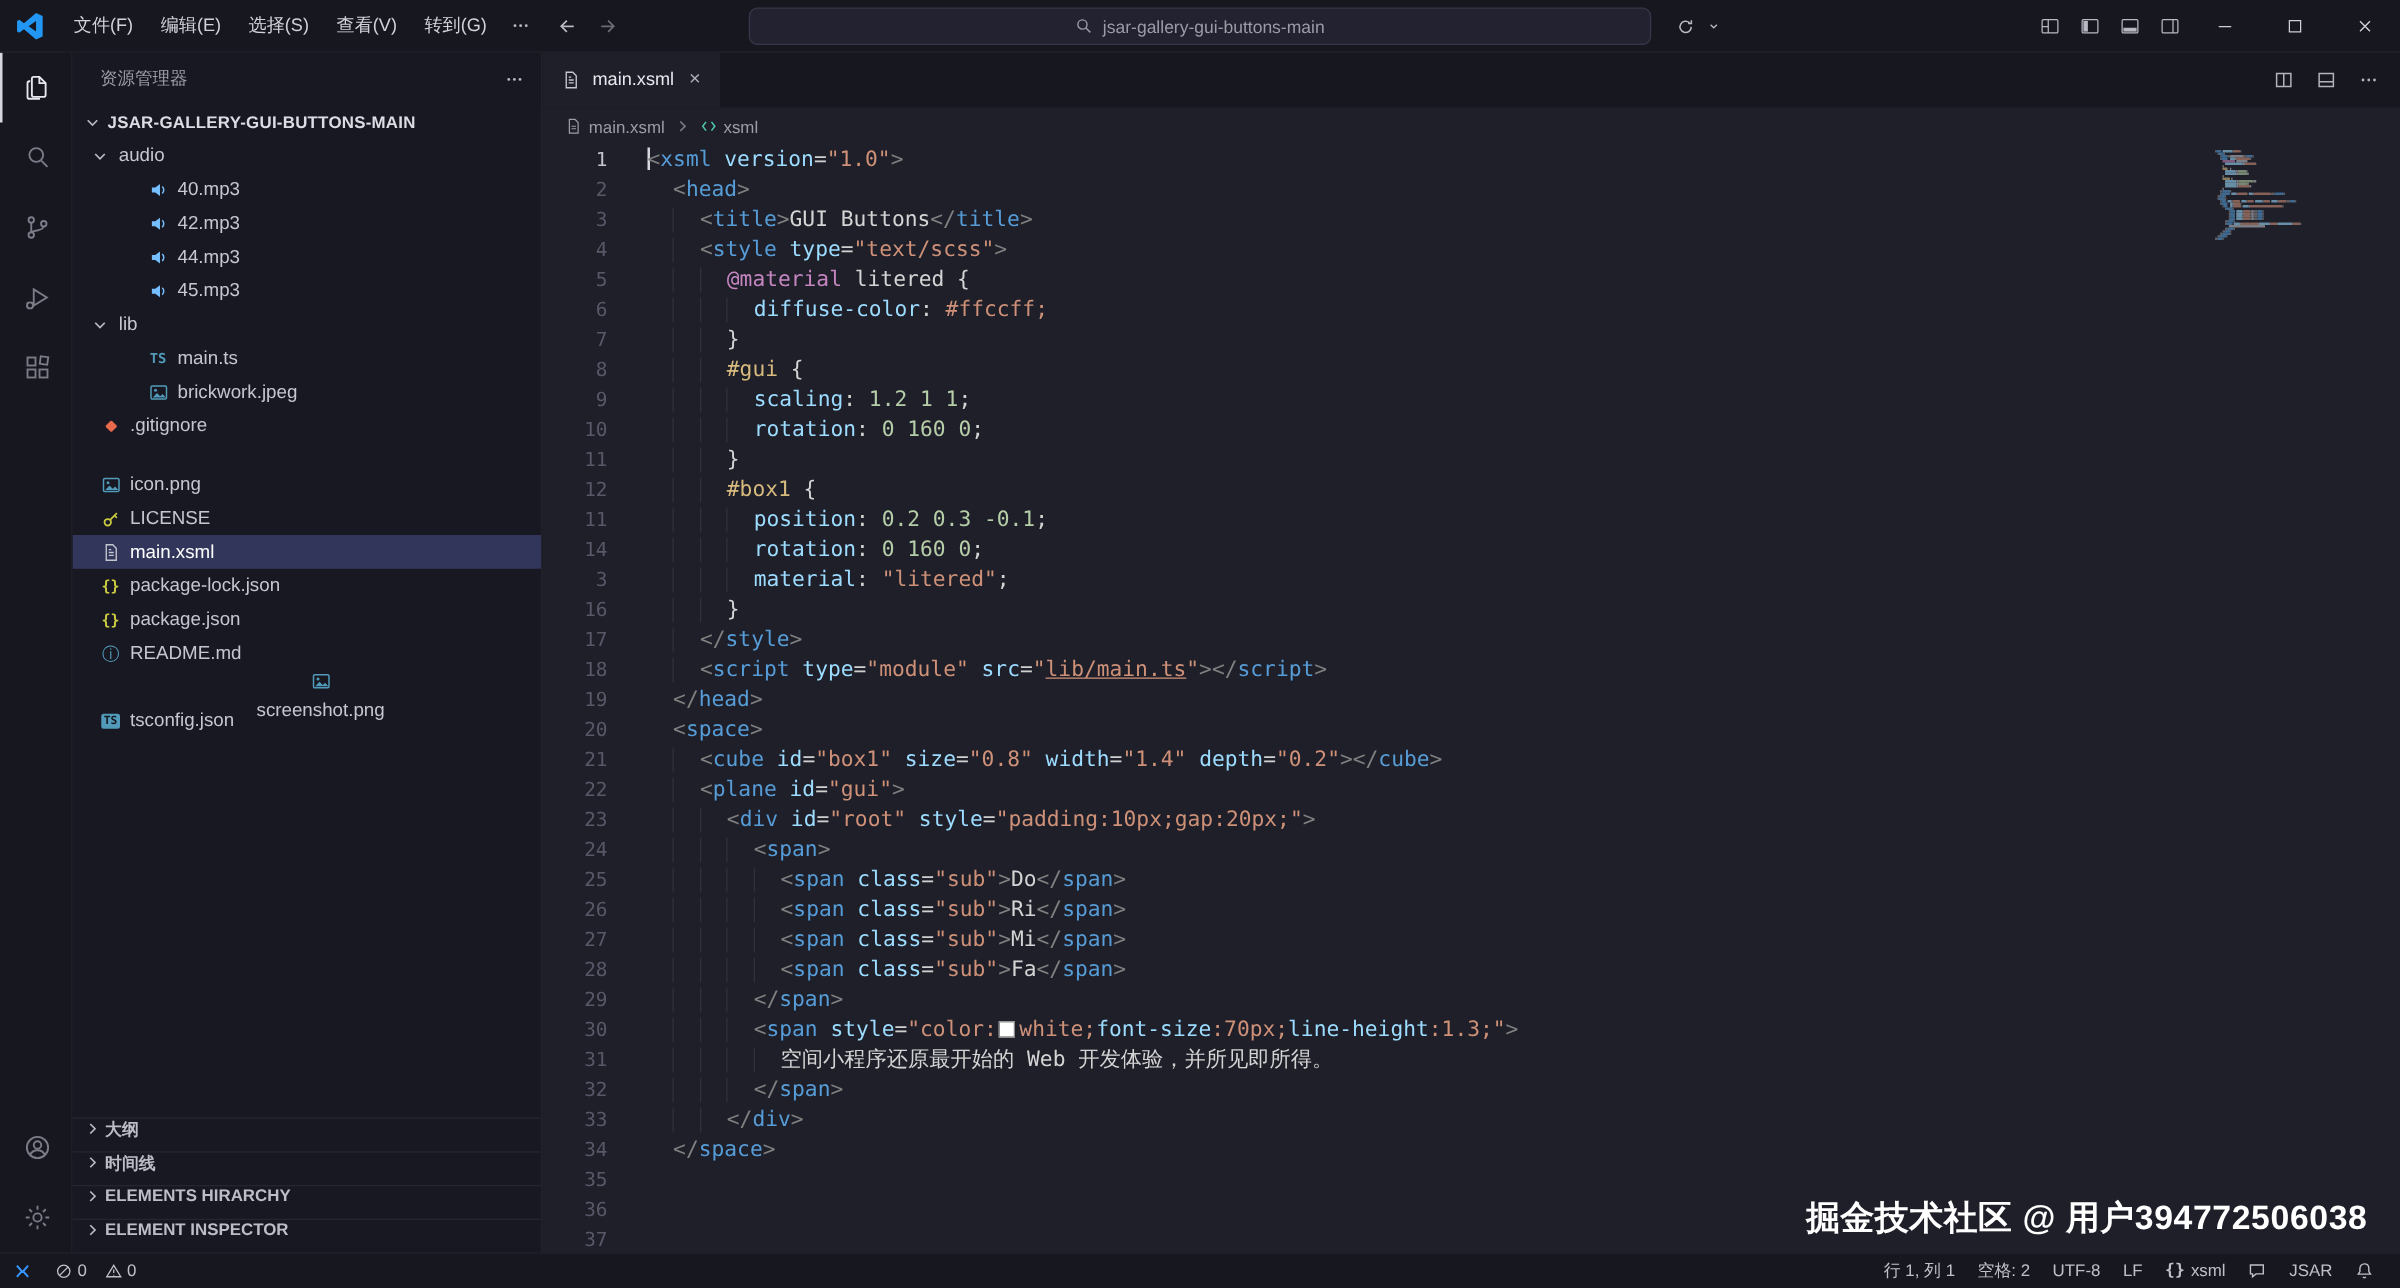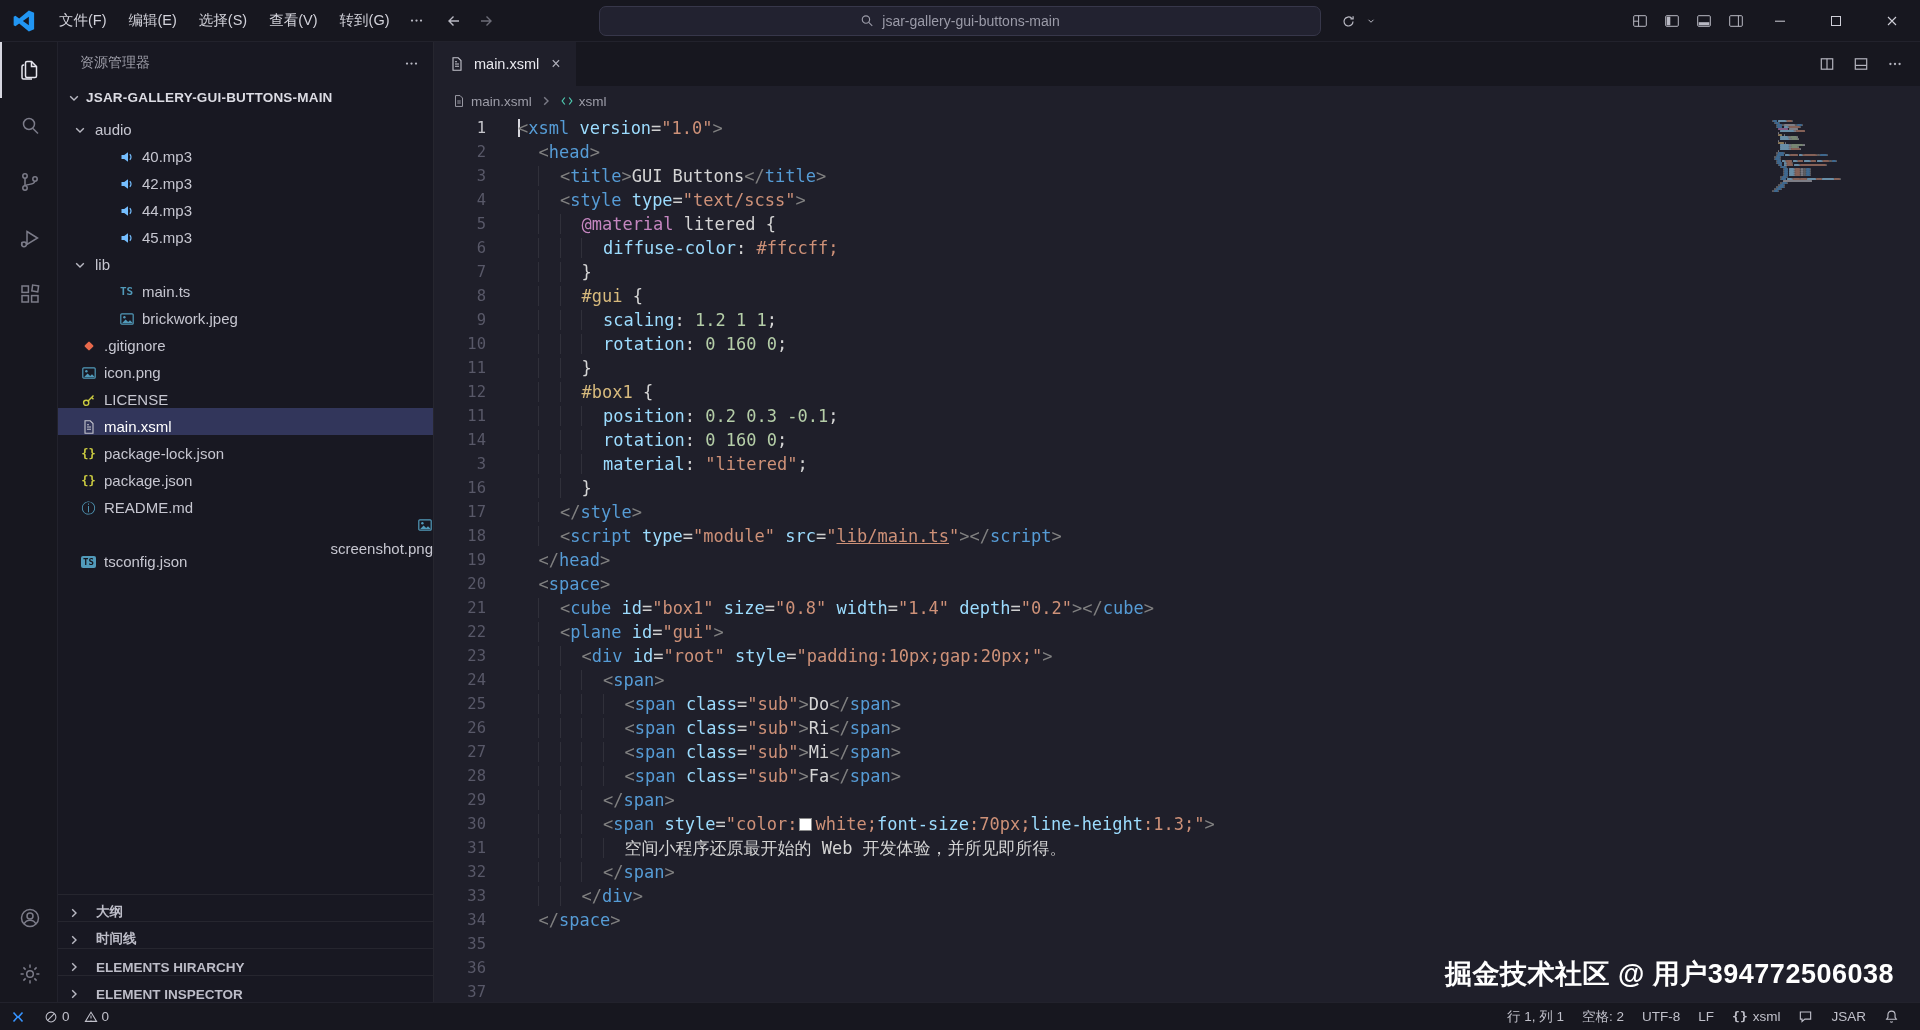"audio" .tree-row { align-items: flex-end -> center }
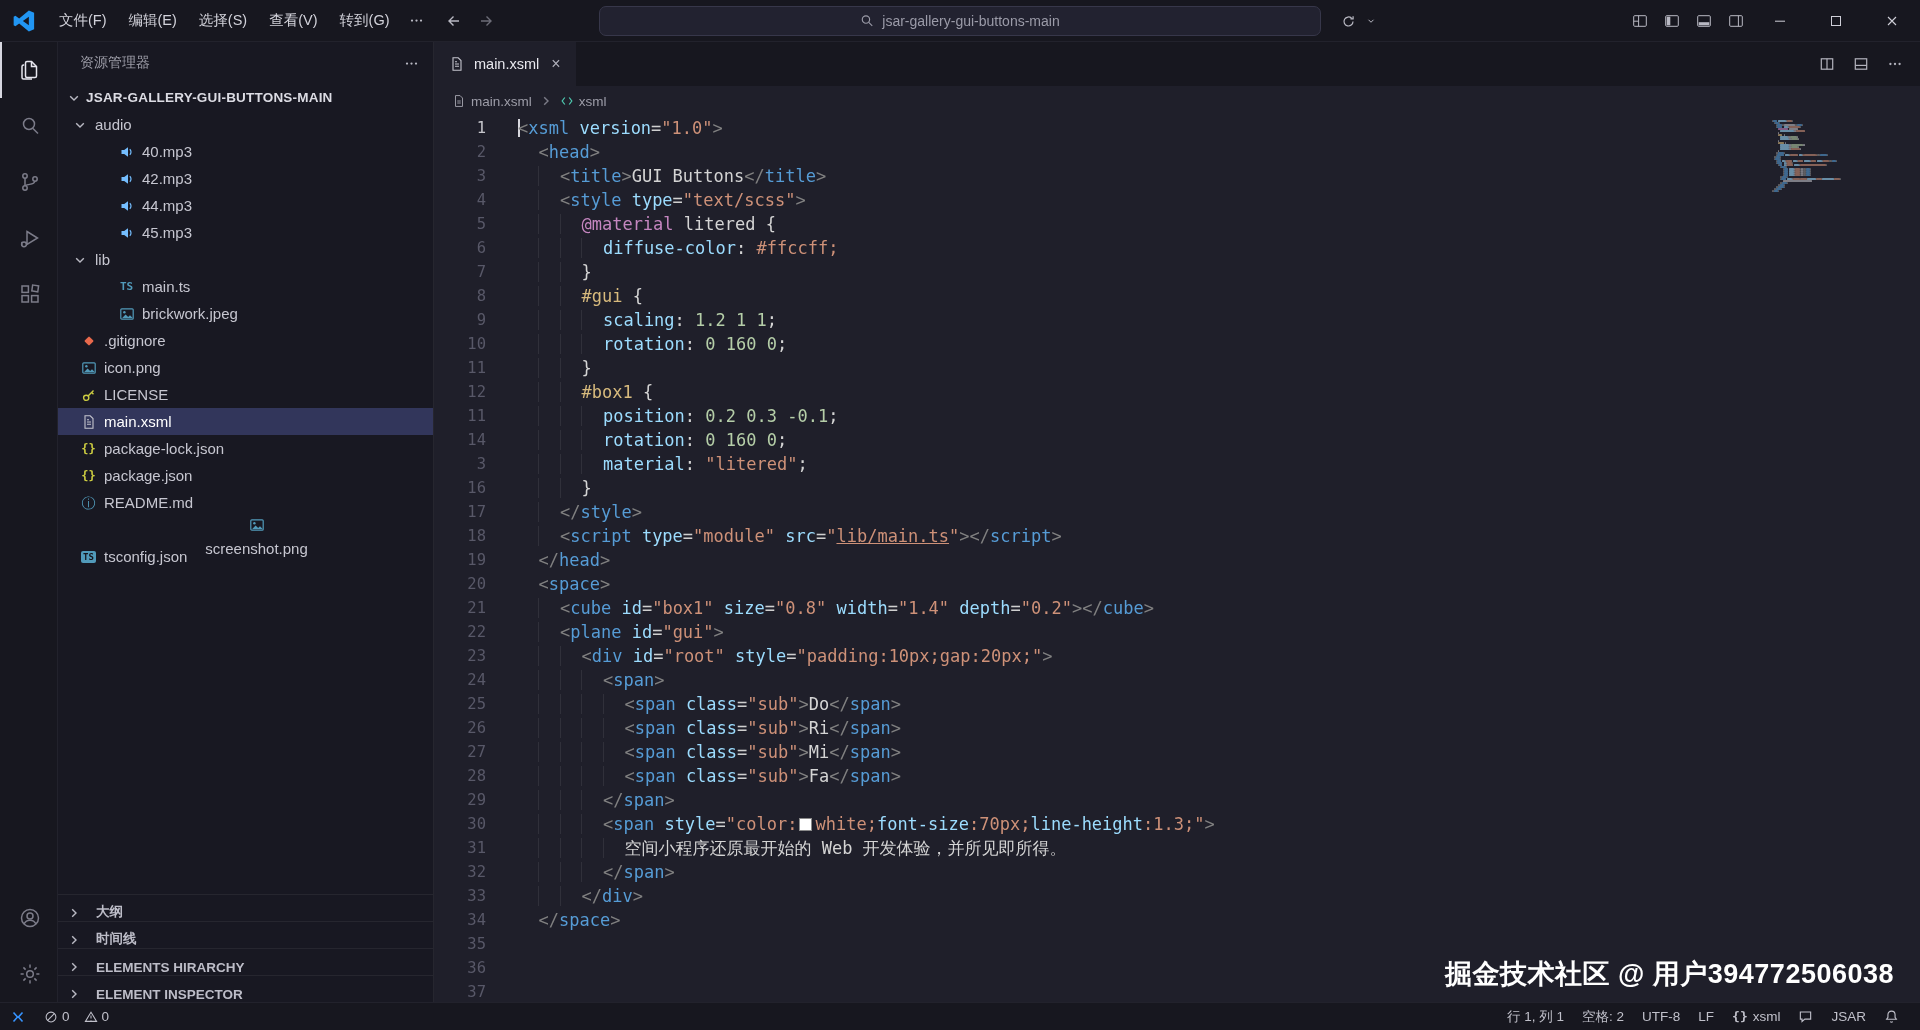"icon.png" div.tree-row { margin-top: none -> 20px }
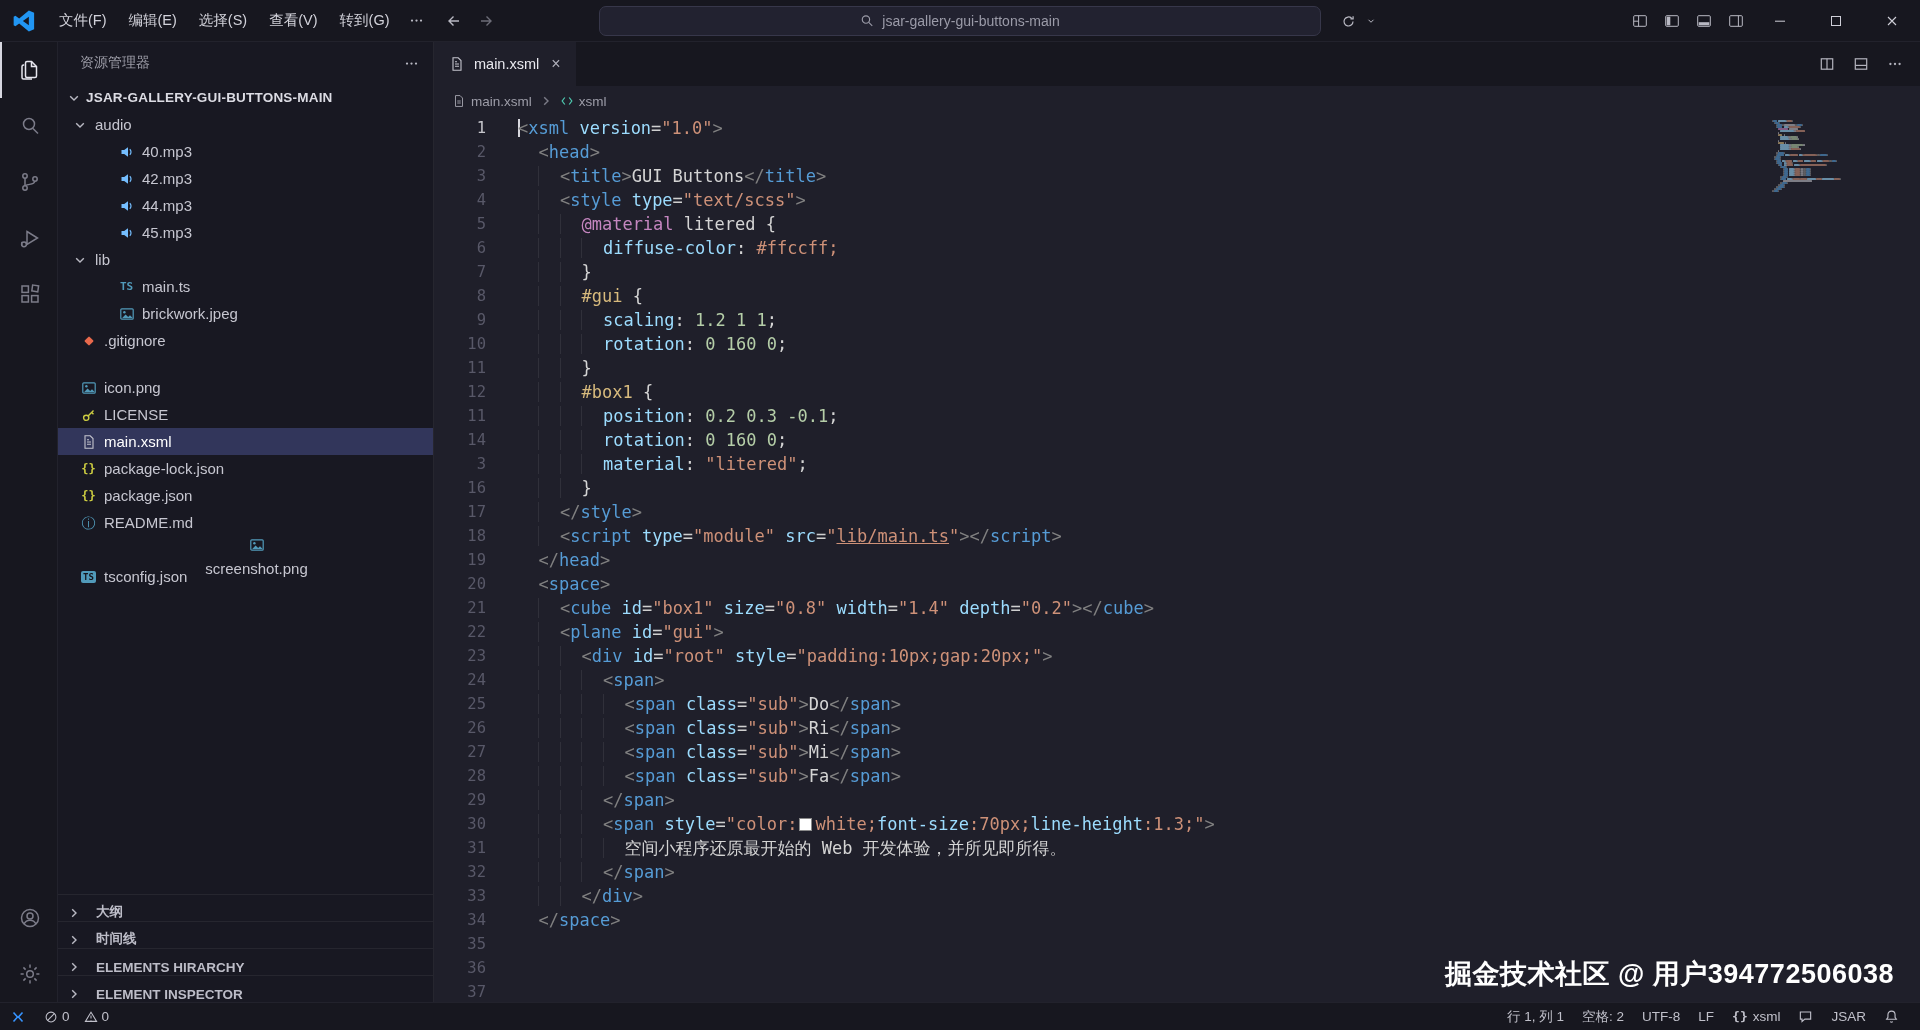"大纲" .panel-row { align-items: flex-end -> flex-start; gap: 14px -> 2px }
